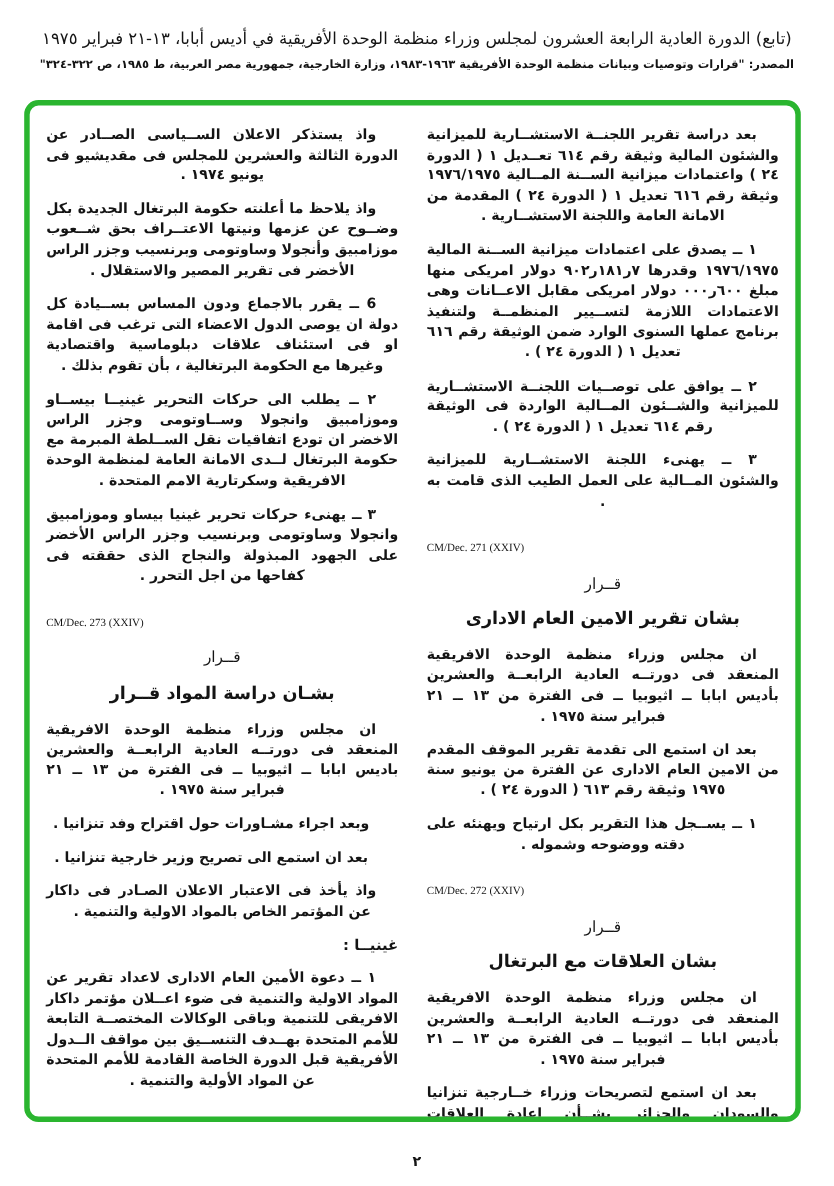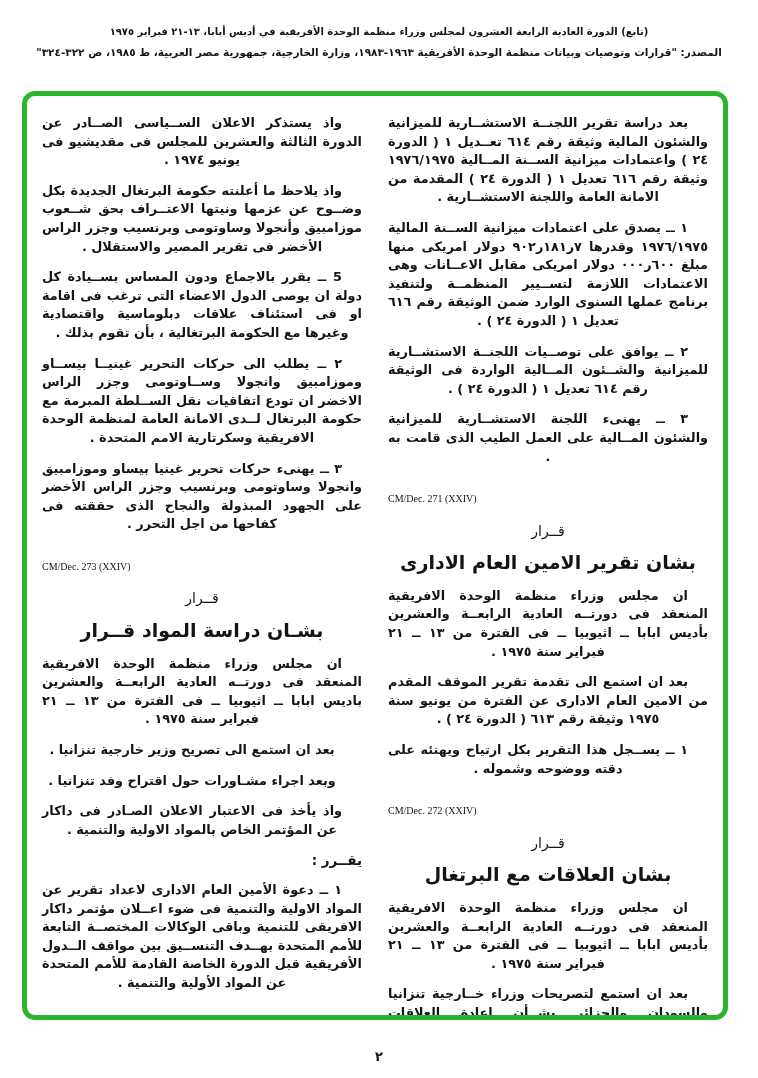"(تابع) الدورة العادية الرابعة العشرون" .doc-title { font-size: 10px -> 15px; font-weight: bold -> normal }
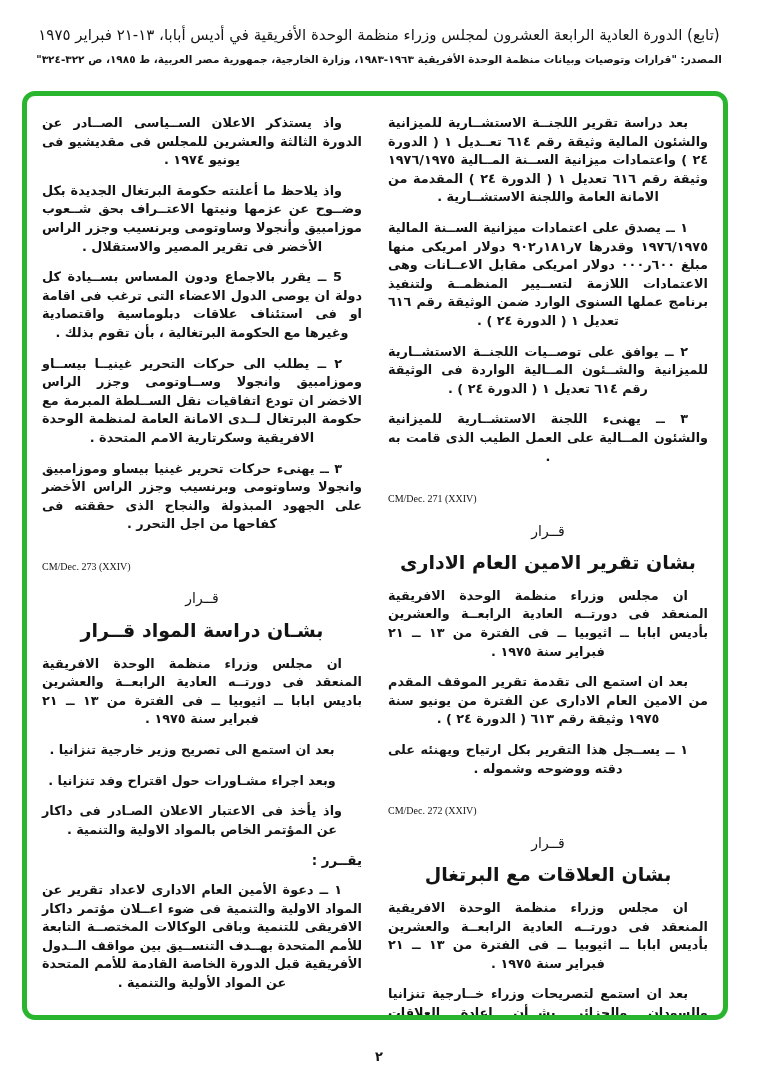"5 ــ يقرر بالاجماع ودون" div.para { text: 5 -> 6 }
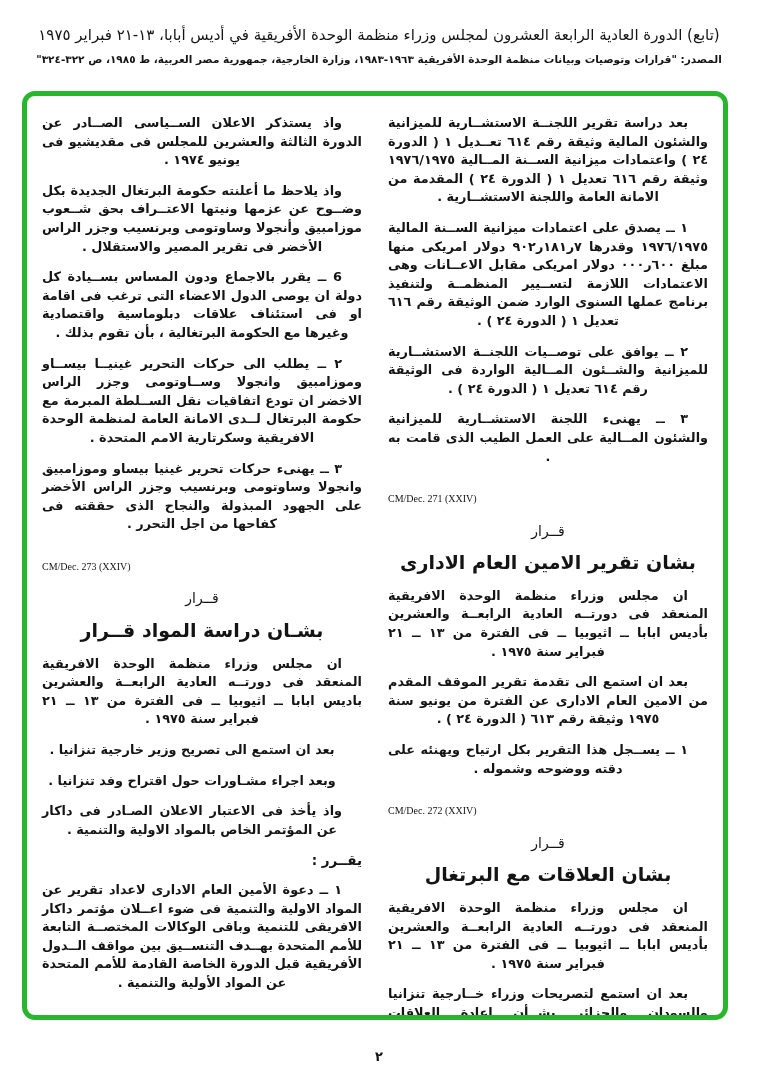"بشان تقرير الامين العام الادارى" .dec-subject { font-size: 19px -> 16px }
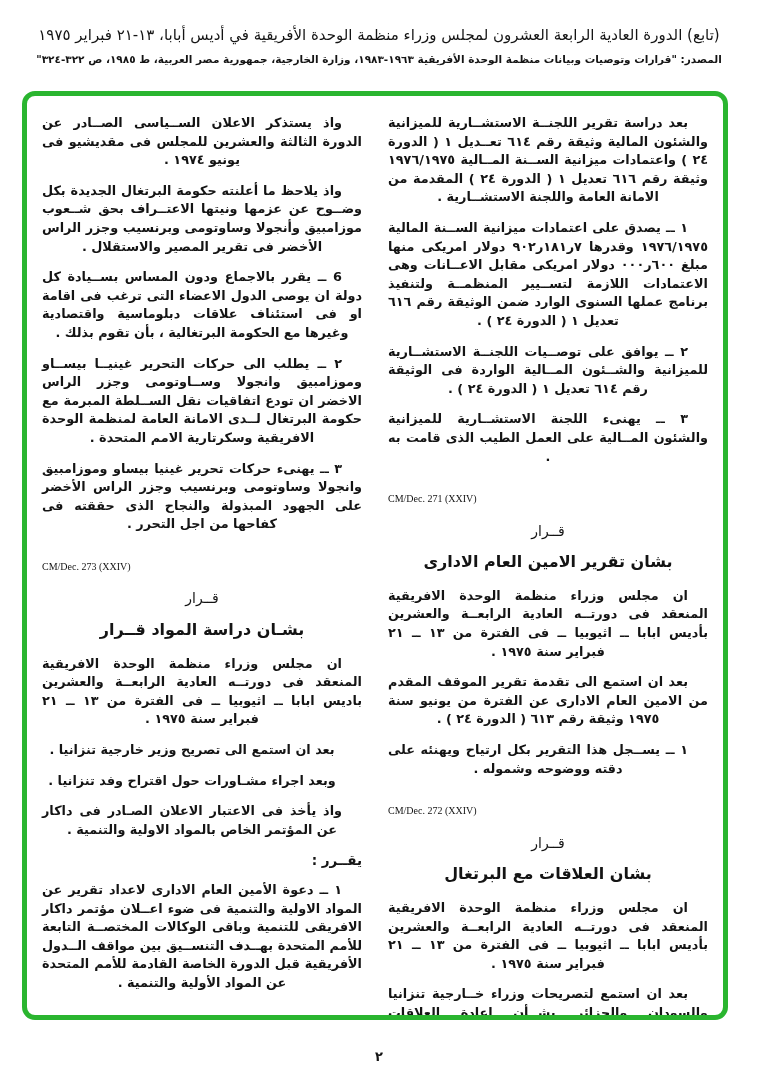"بعد ان استمع الى تصريح" div.para { order: before "وبعد اجراء مشـاورات حول اقتراح" -> after "وبعد اجراء مشـاورات حول اقتراح" }
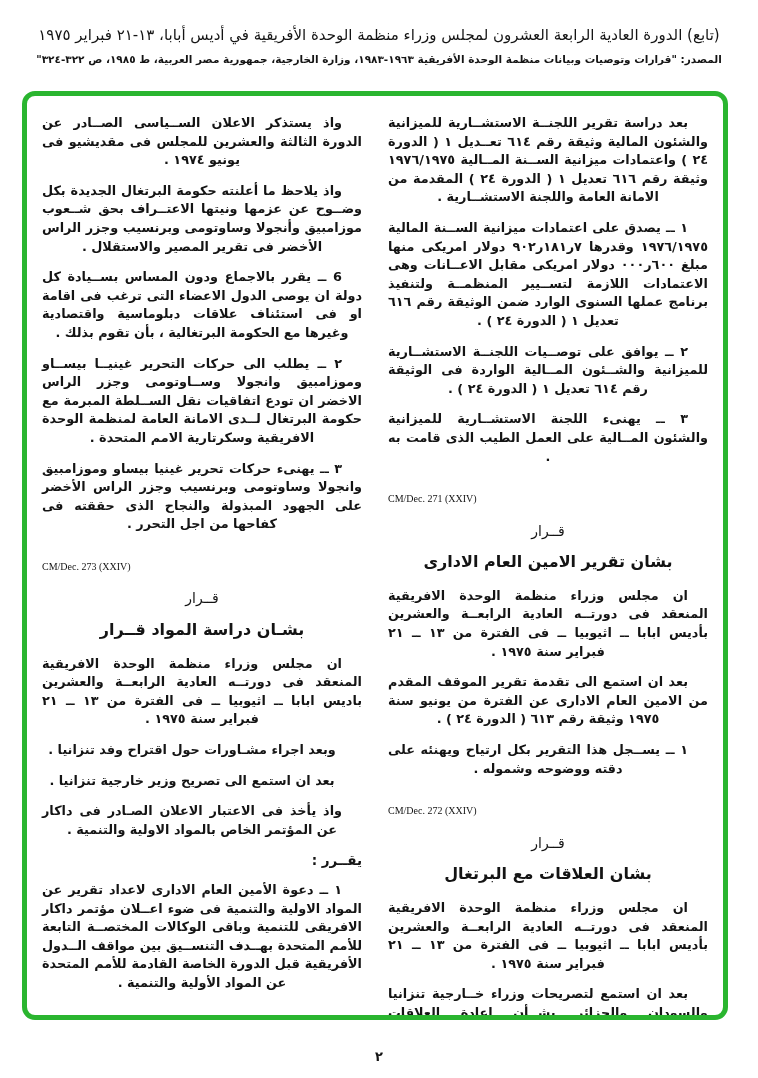"يقــرر :" div.decree { text: يقــرر -> غينيــا }
